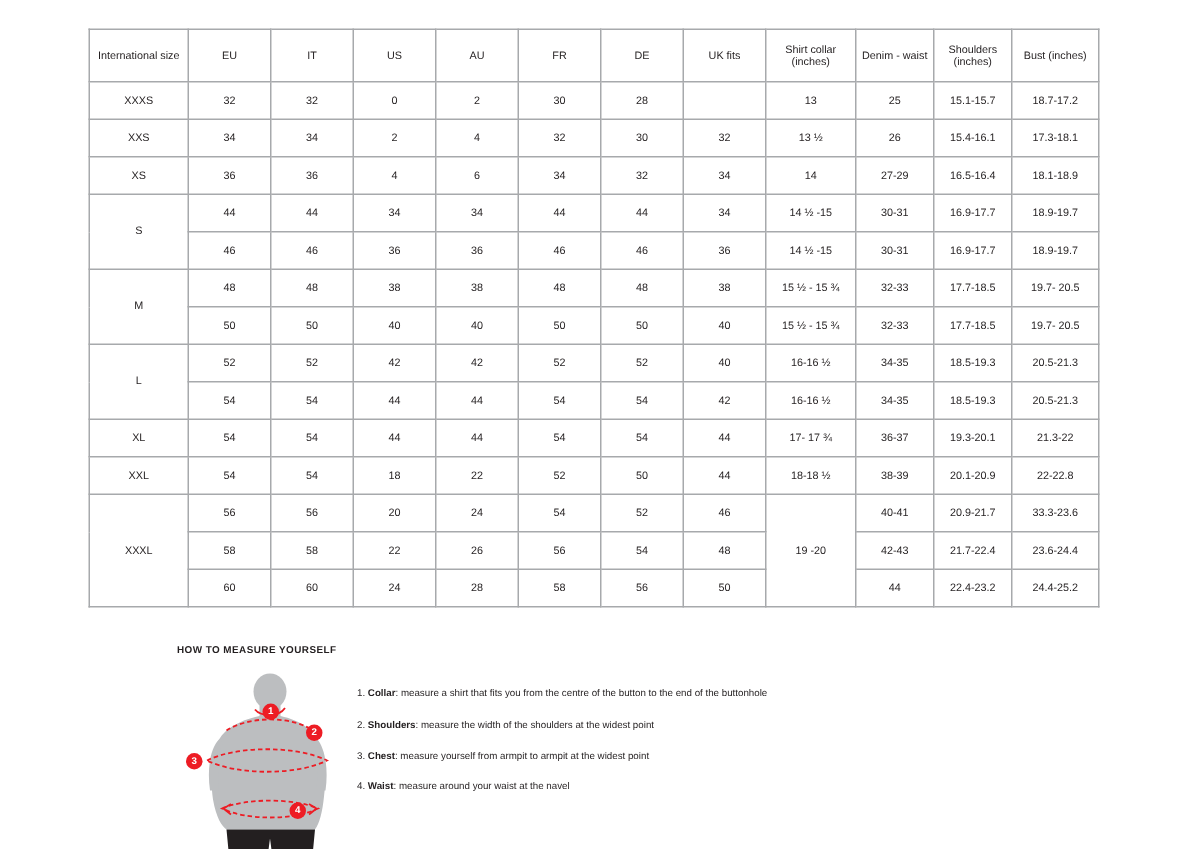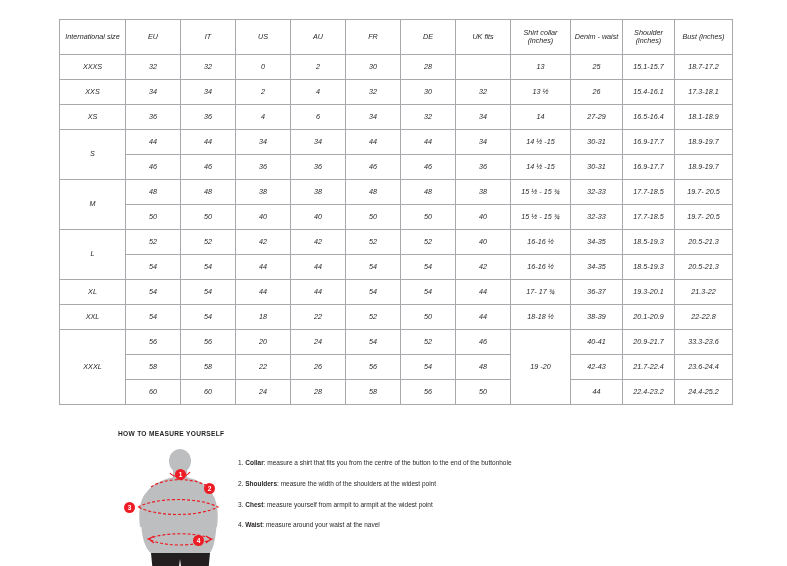"International size" table.size-table { font-style: italic -> none }
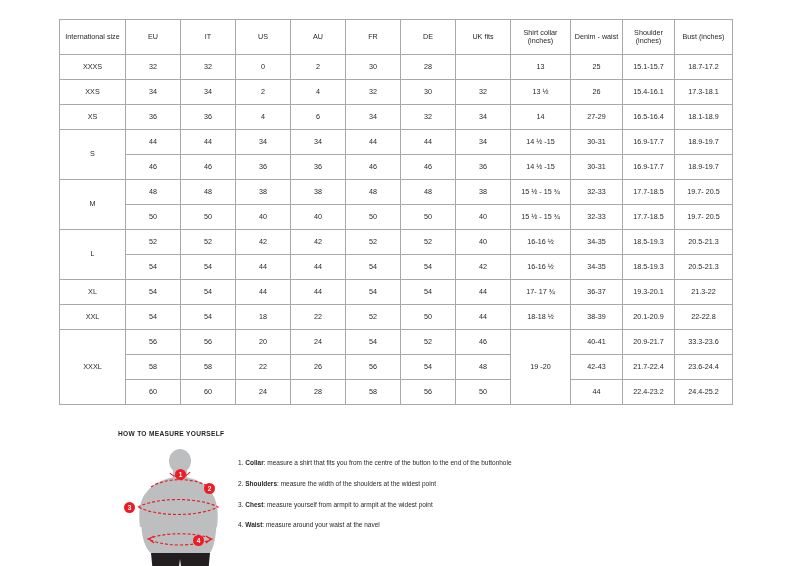"Shoulder (inches)" th { text: Shoulder -> Shoulders }
